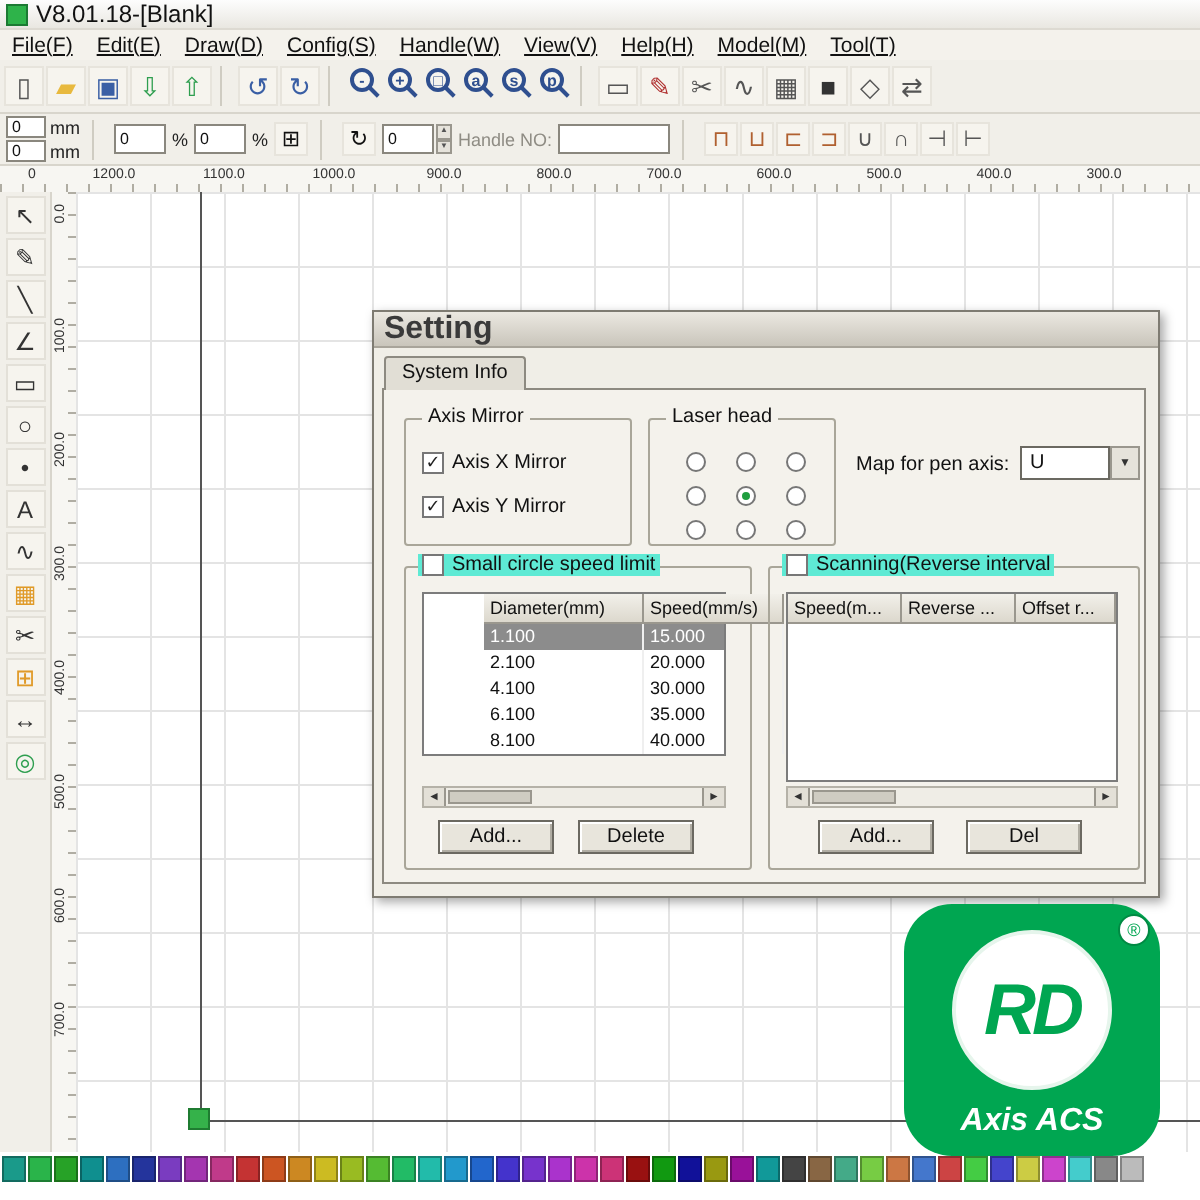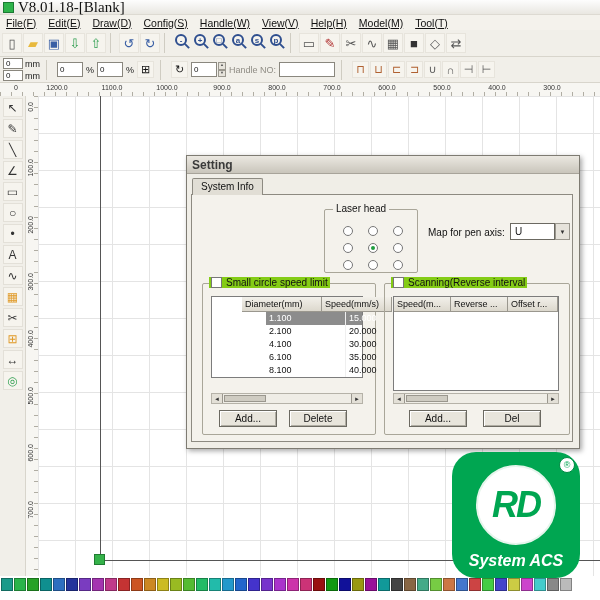"V8.01.18-[Blank]" .titlebar { font-family: Liberation Serif, serif -> none; font-size: 15px -> 12px }
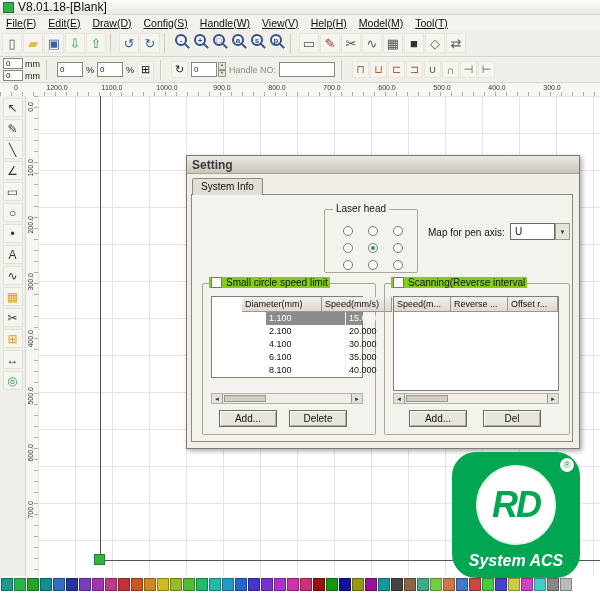"Setting" .dlg-title { font-size: 12px -> 16px }
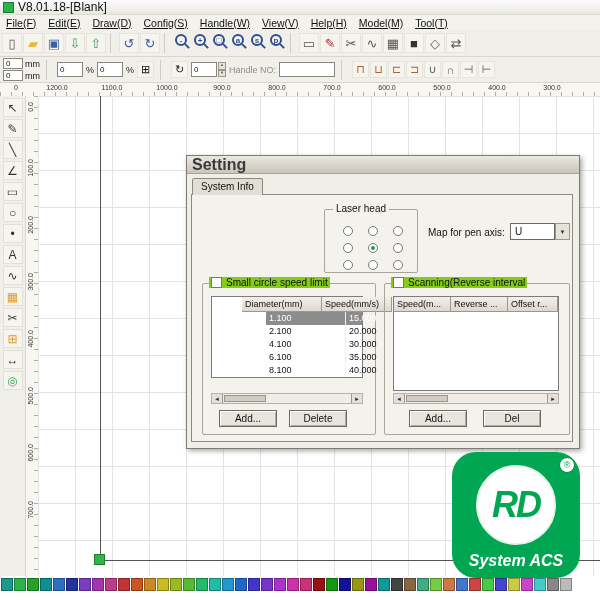"Axis Mirror" div.grp { html: none -> <div> <span>Axis Mirror</span> <label> <span></span> <span>Axis X Mirror</span> </label> <label> <span></span> <span>Axis Y Mirror</span> </label> </div> }
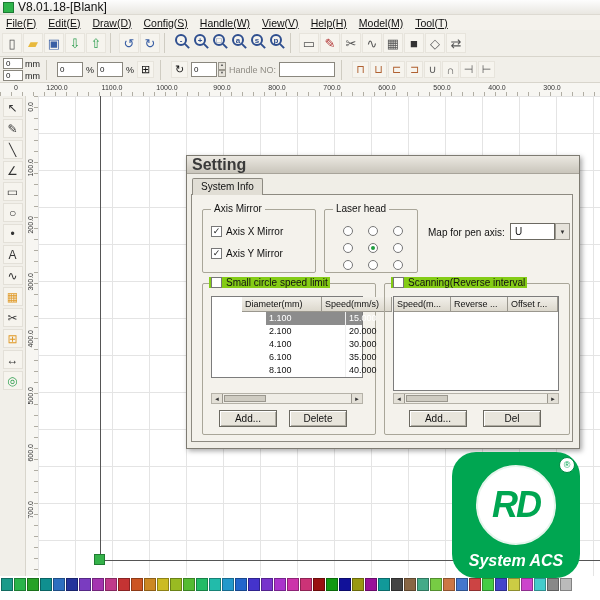"Small circle speed limit" .grp-cb { background: #84cc16 -> #5eead4 }
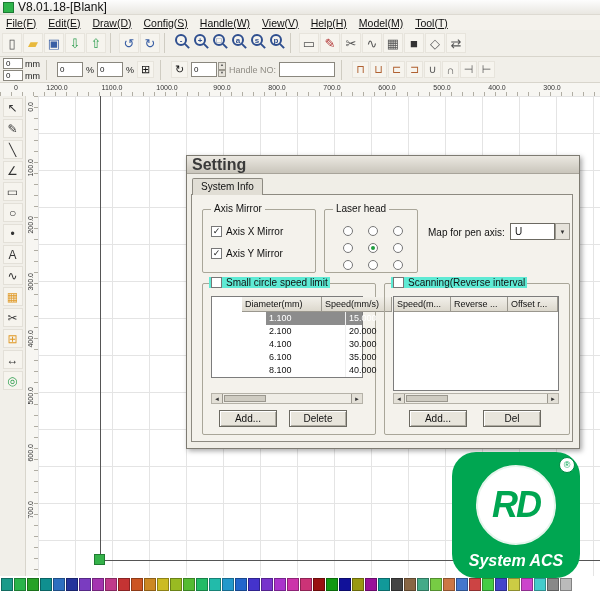"1.100" .trow { margin-left: 24px -> none }
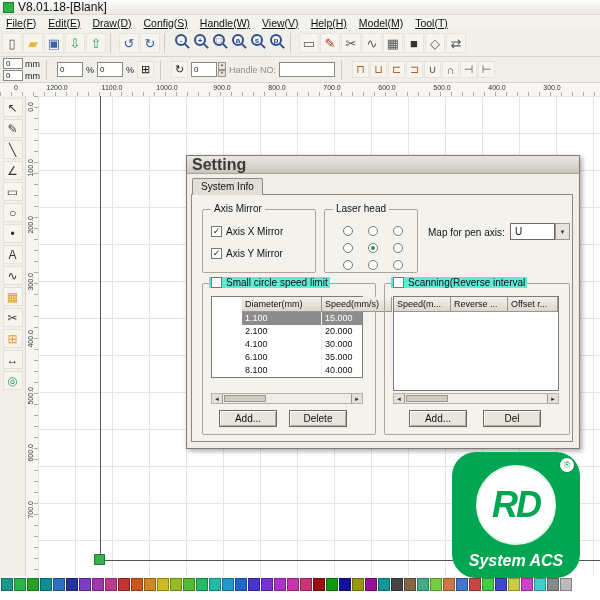"System ACS" span.logo-brand { text: System -> Axis }
